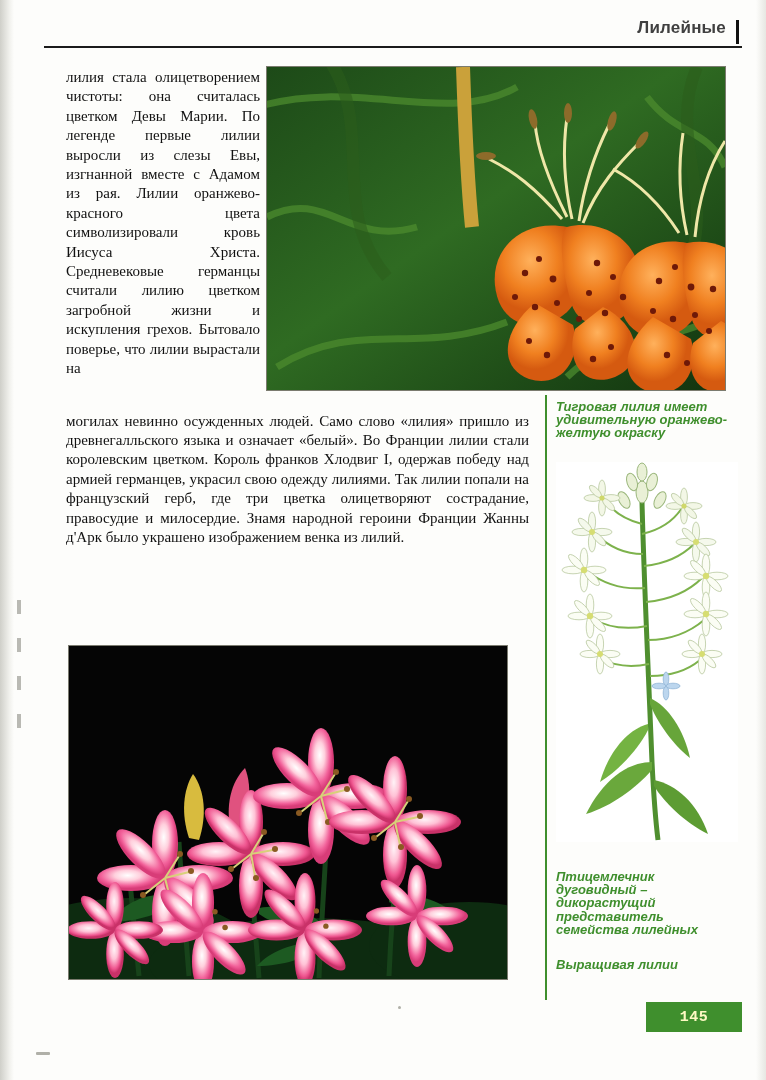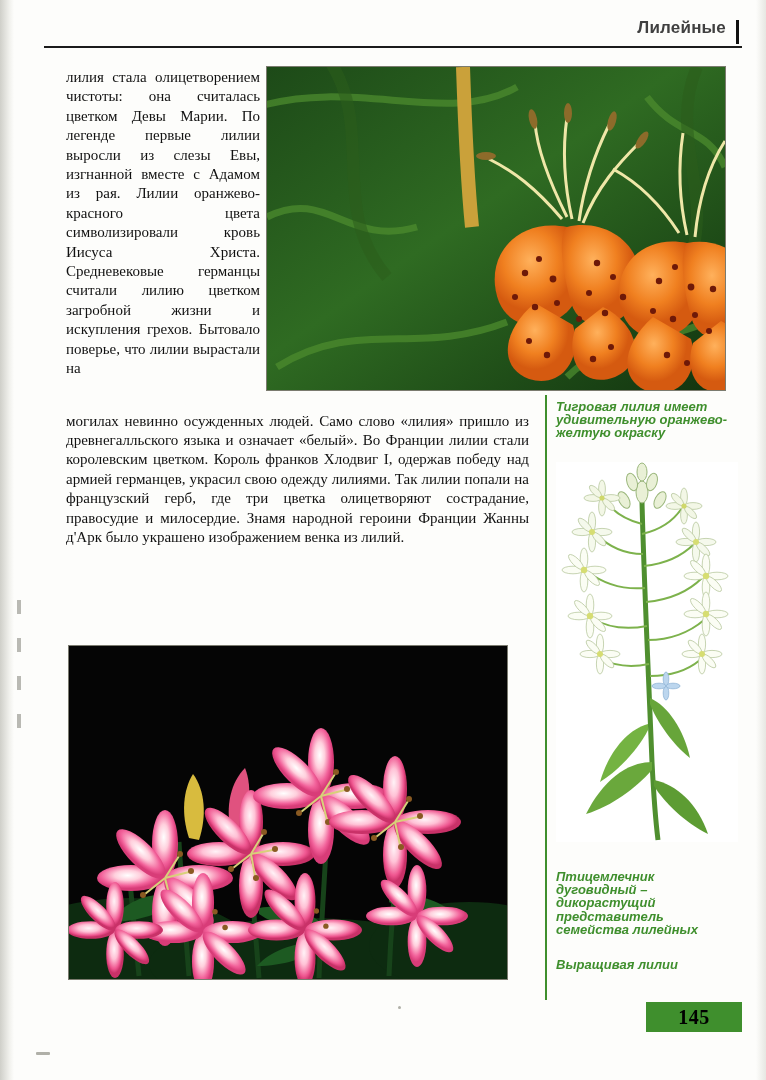"145" .page-num { color: #000000 -> #fef9c3; font-family: Liberation Serif, serif -> Liberation Mono, monospace; font-size: 20px -> 15px }
